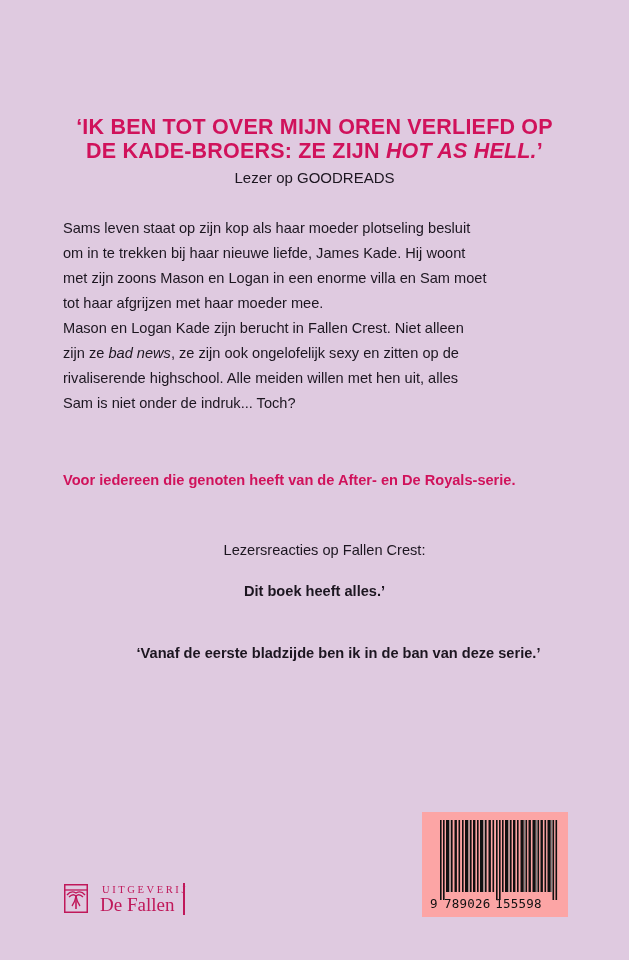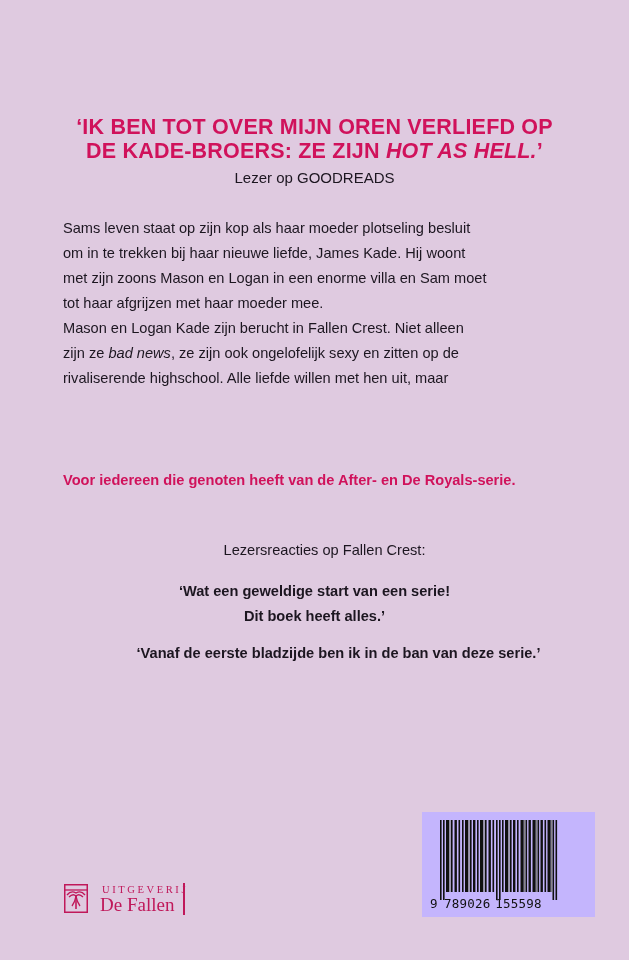"rivaliserende highschool. Alle liefde" span.line { text: liefde willen met hen uit, maar -> meiden willen met hen uit, alles }
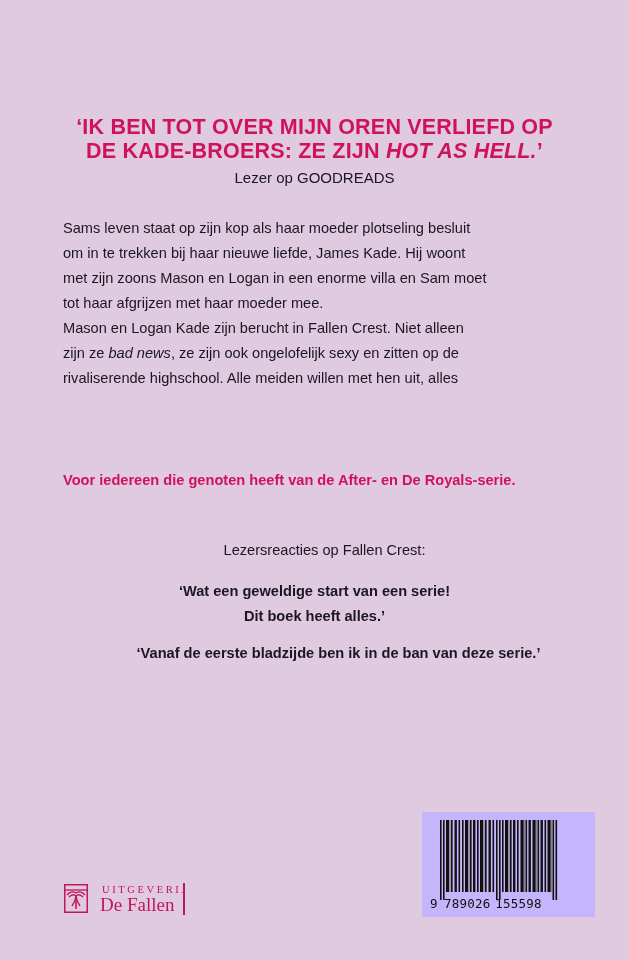"Sam is niet onder de" span.line { html: none -> <span>Sam is niet onder de indruk... Toch?</span> }
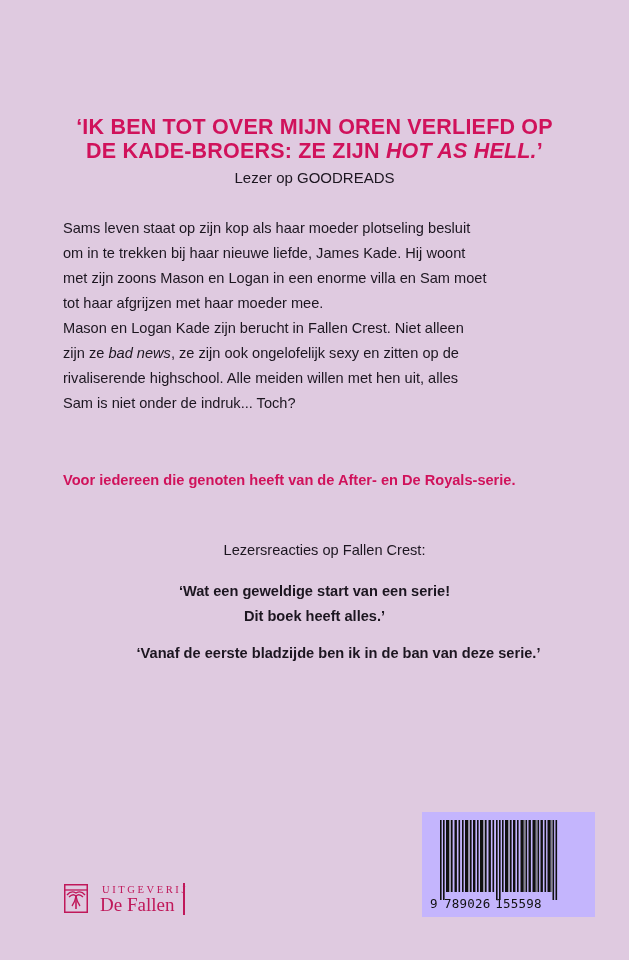"‘Wat een geweldige start van" span.line { html: <span>‘Wat een geweldige start van een serie!</span> -> none }
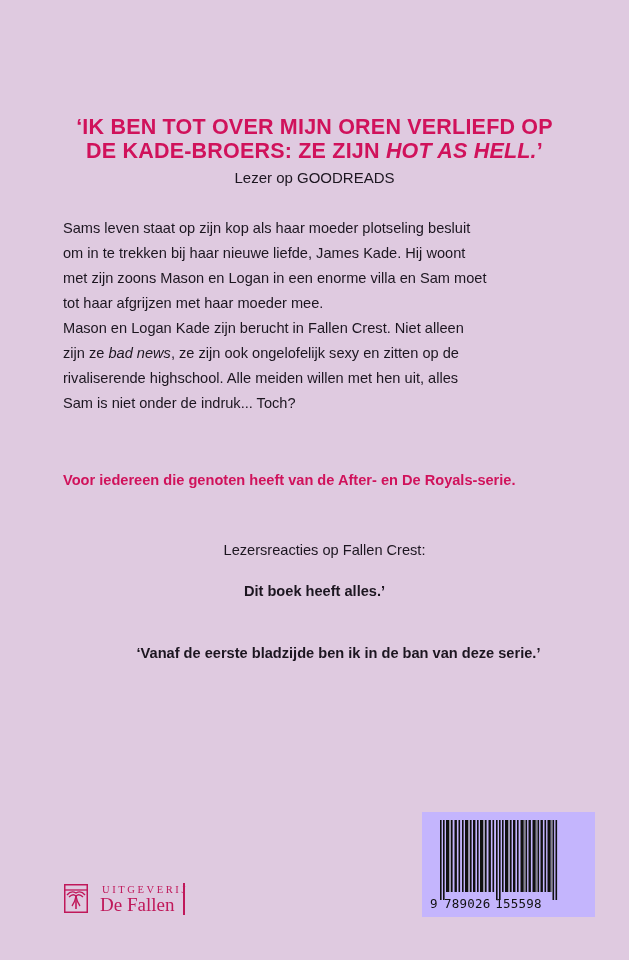"9 789026 155598" .barcode-box { background: #c4b5fd -> #fca5a5; width: 173px -> 146px }
